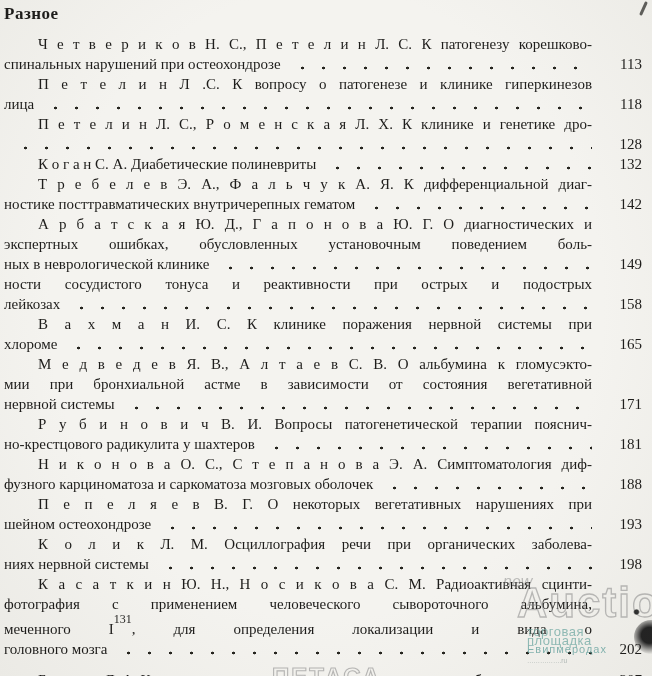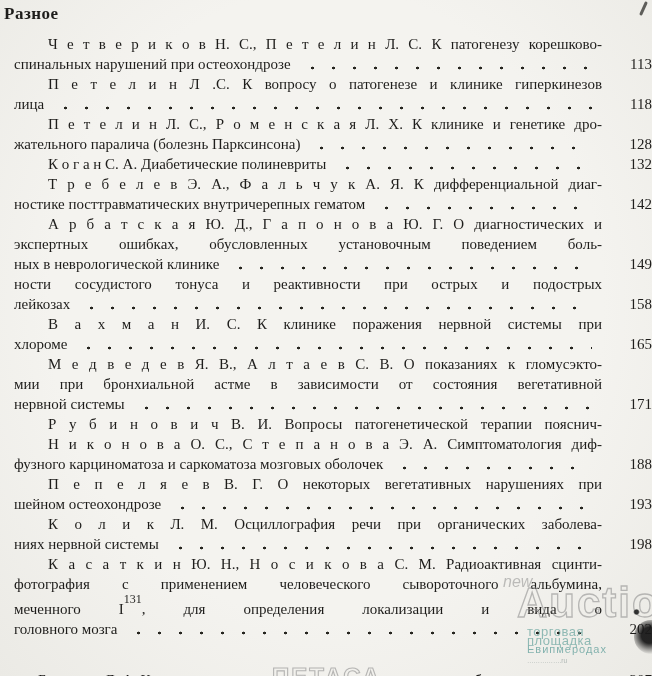"Ч е т в е" .line { margin-left: 10px -> none }
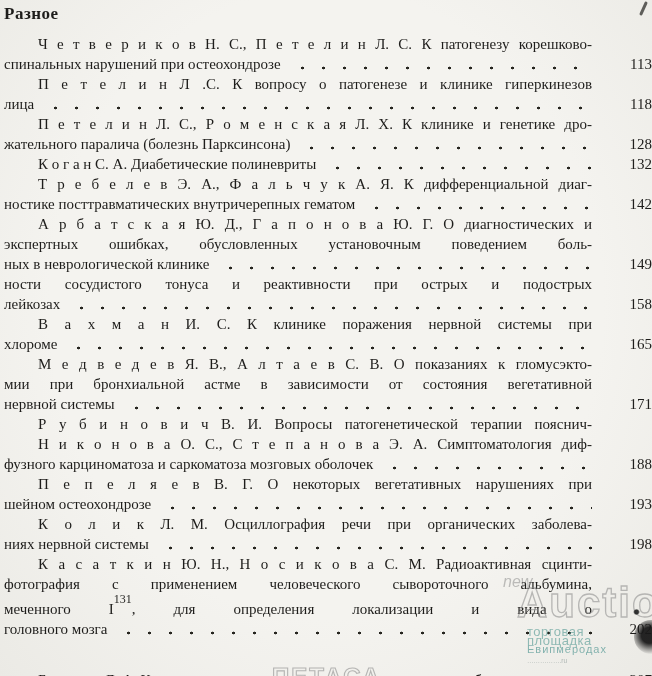"113" .pg { padding-right: none -> 10px }
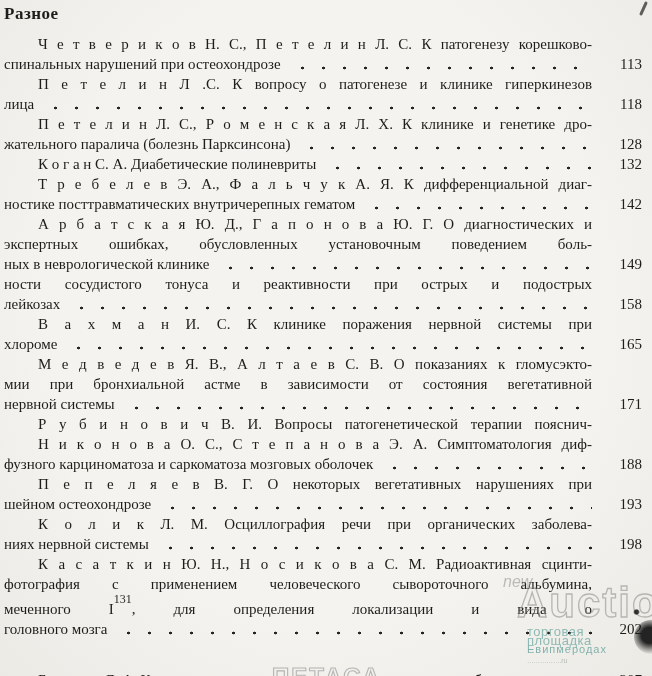"жательного паралича (болезнь" span.t { html: <span>жательного паралича (болезнь Парксинсона)</span> -> none }
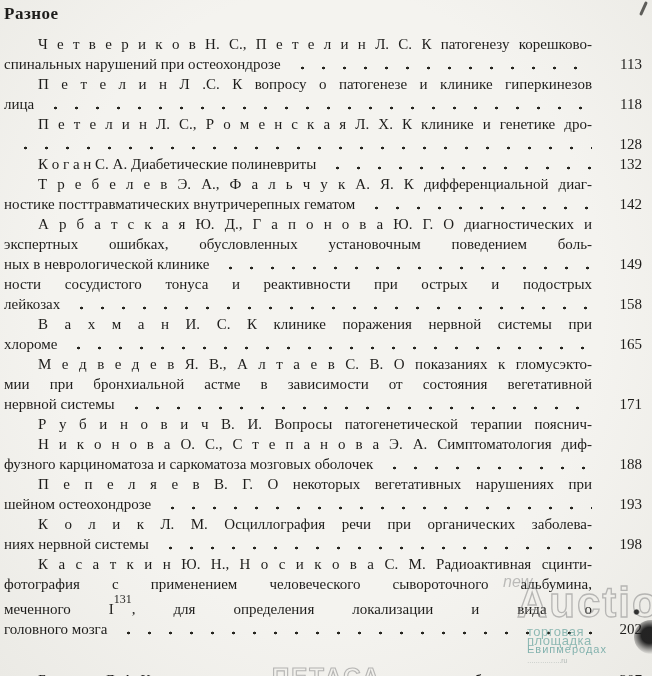"М е д в е" div.line { text: показаниях -> альбумина }
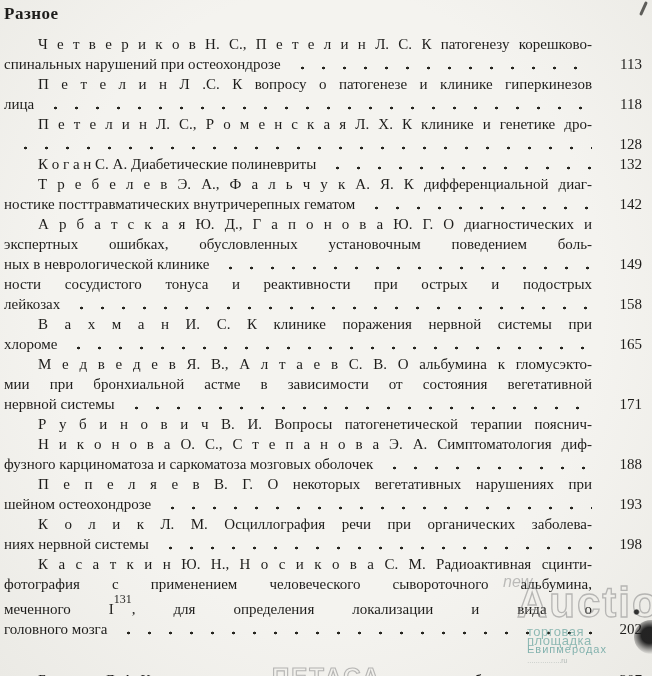"но-крестцового радикулита у шахтеров" div.line { html: none -> <div> <span>но-крестцового радикулита у шахтеров</span> <span></span> <span>181</span> </div> }
